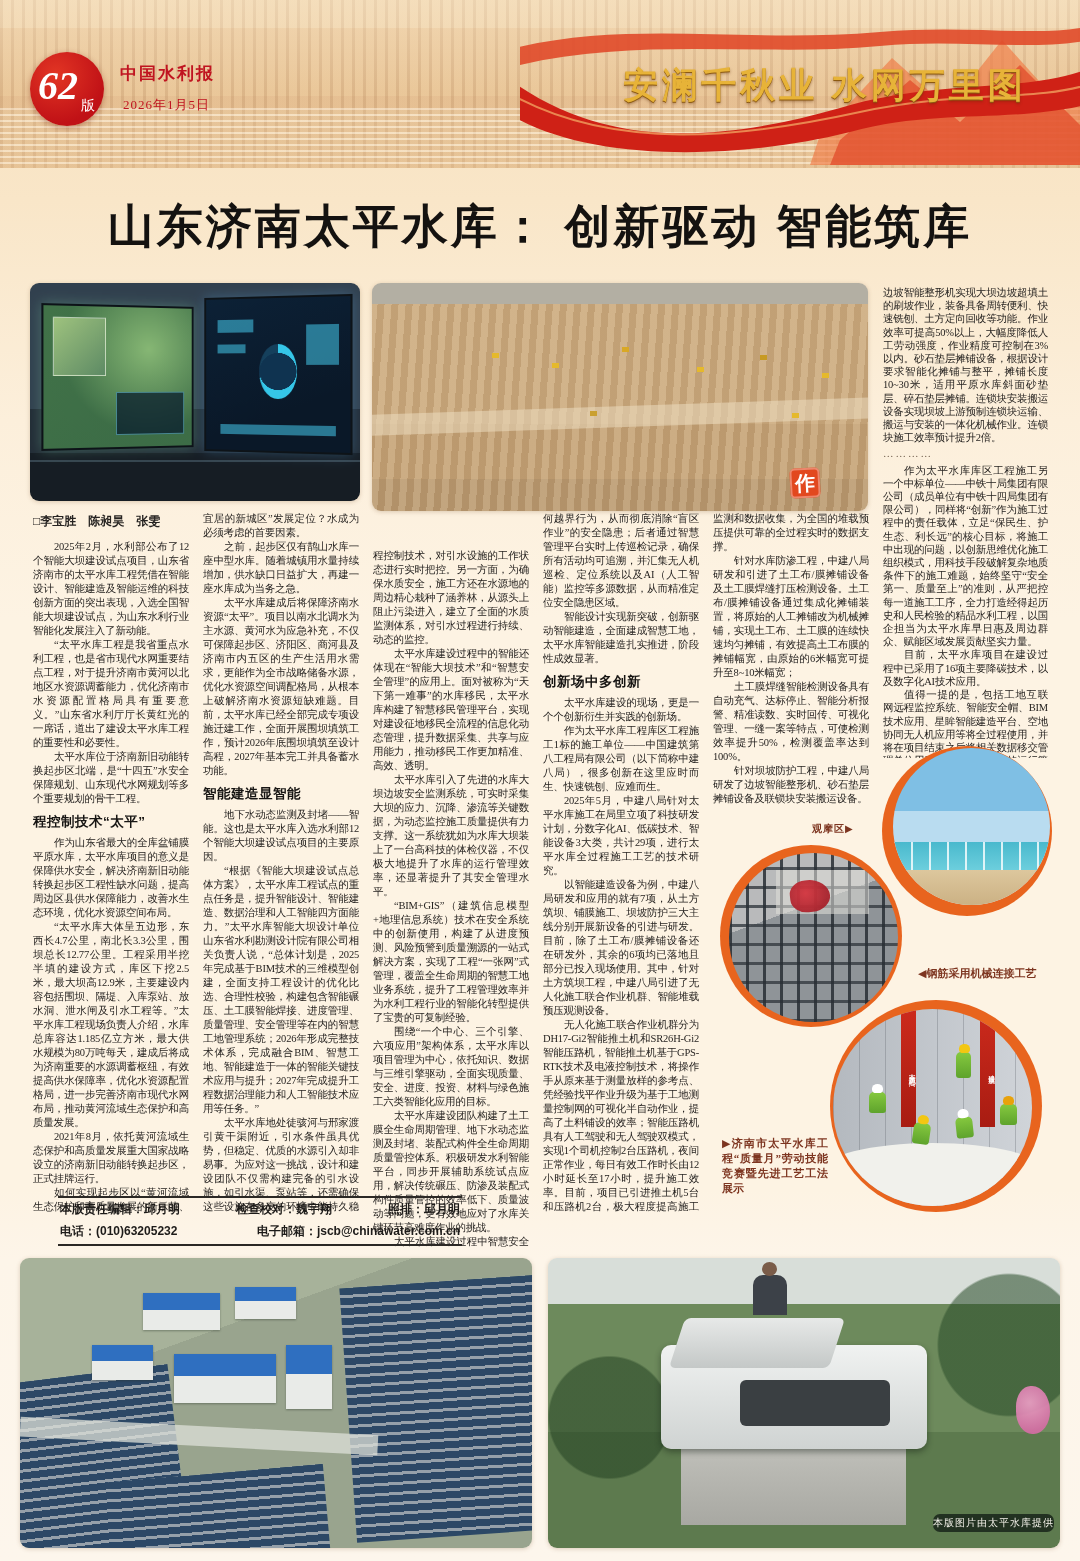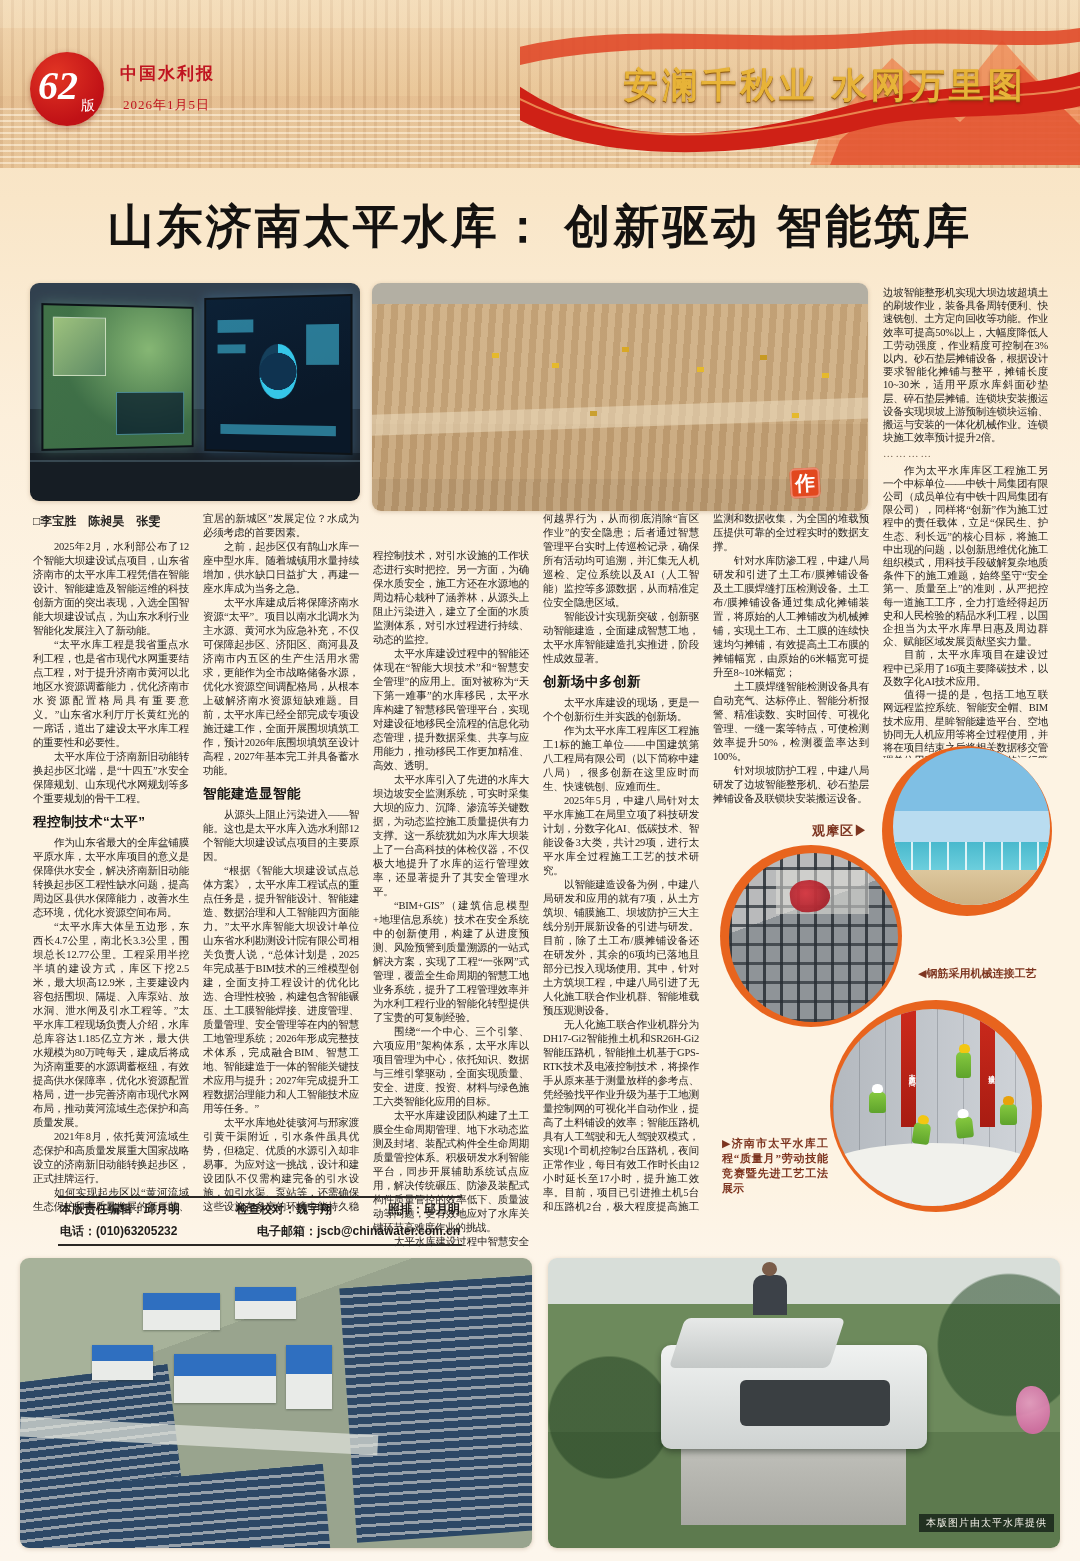"从源头上阻止污染进入——智能。这也是太平水库入选水利部12个智能大坝建设试点项目" p.t-p { text: 从源头上阻止污染进入 -> 地下水动态监测及封堵 }
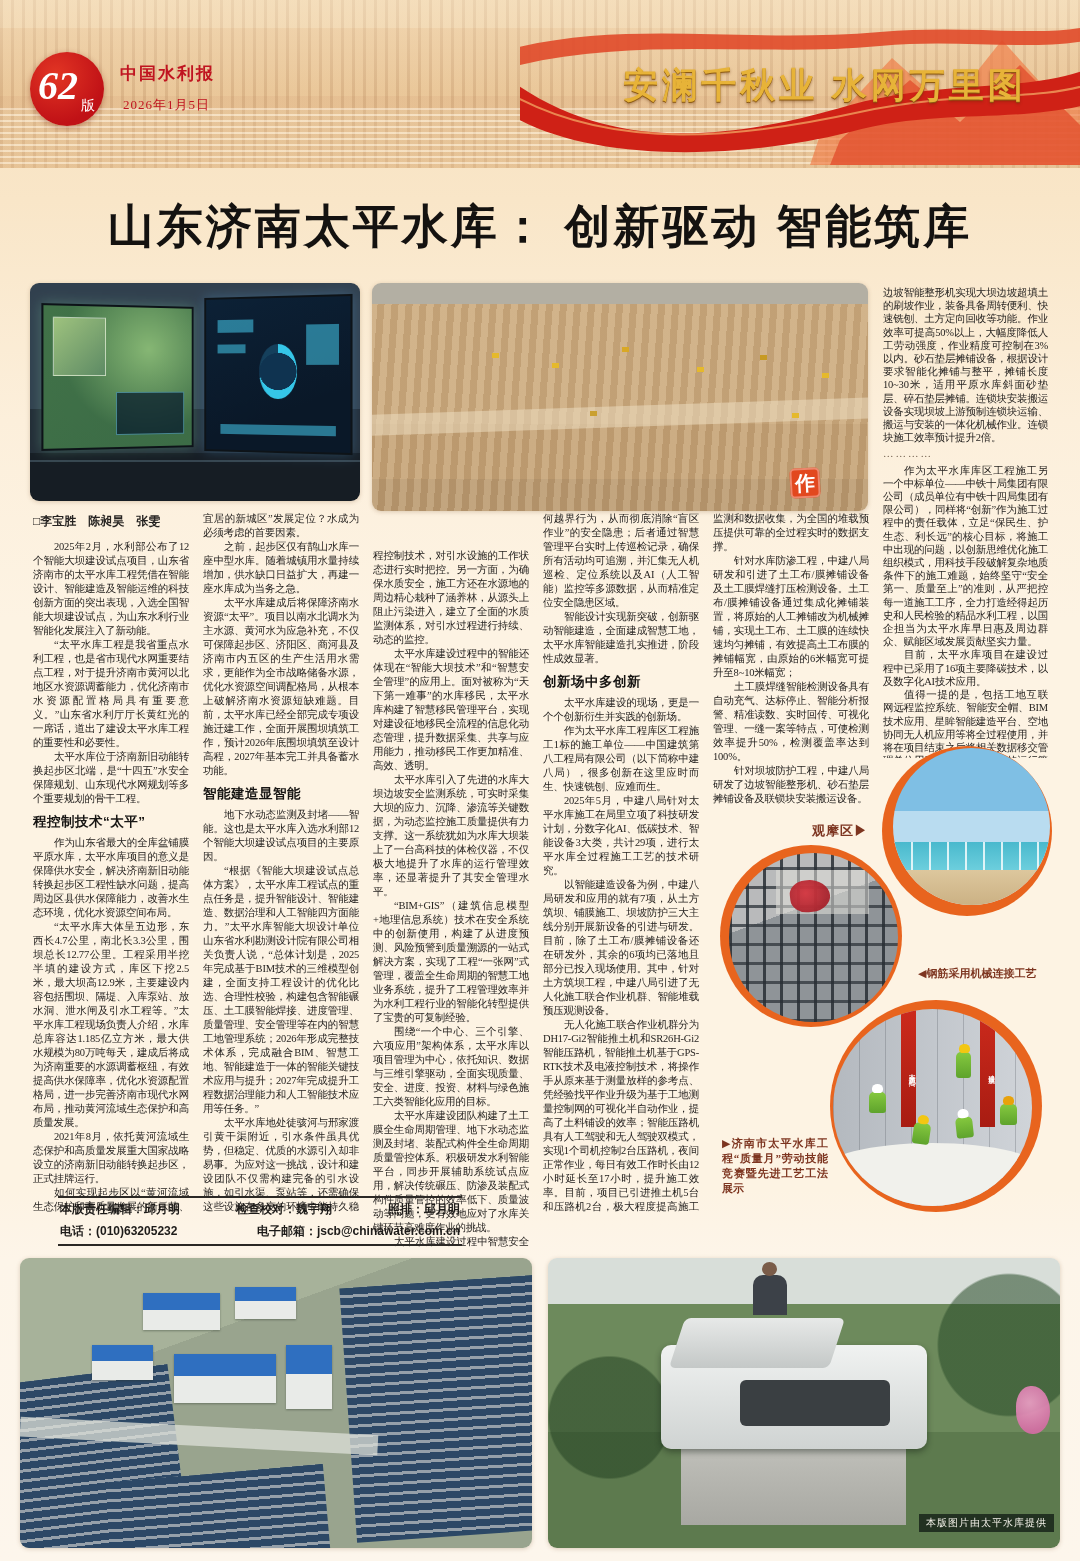"观摩区▶" .pic-label { font-family: Liberation Serif, serif -> none; font-size: 13px -> 10px }
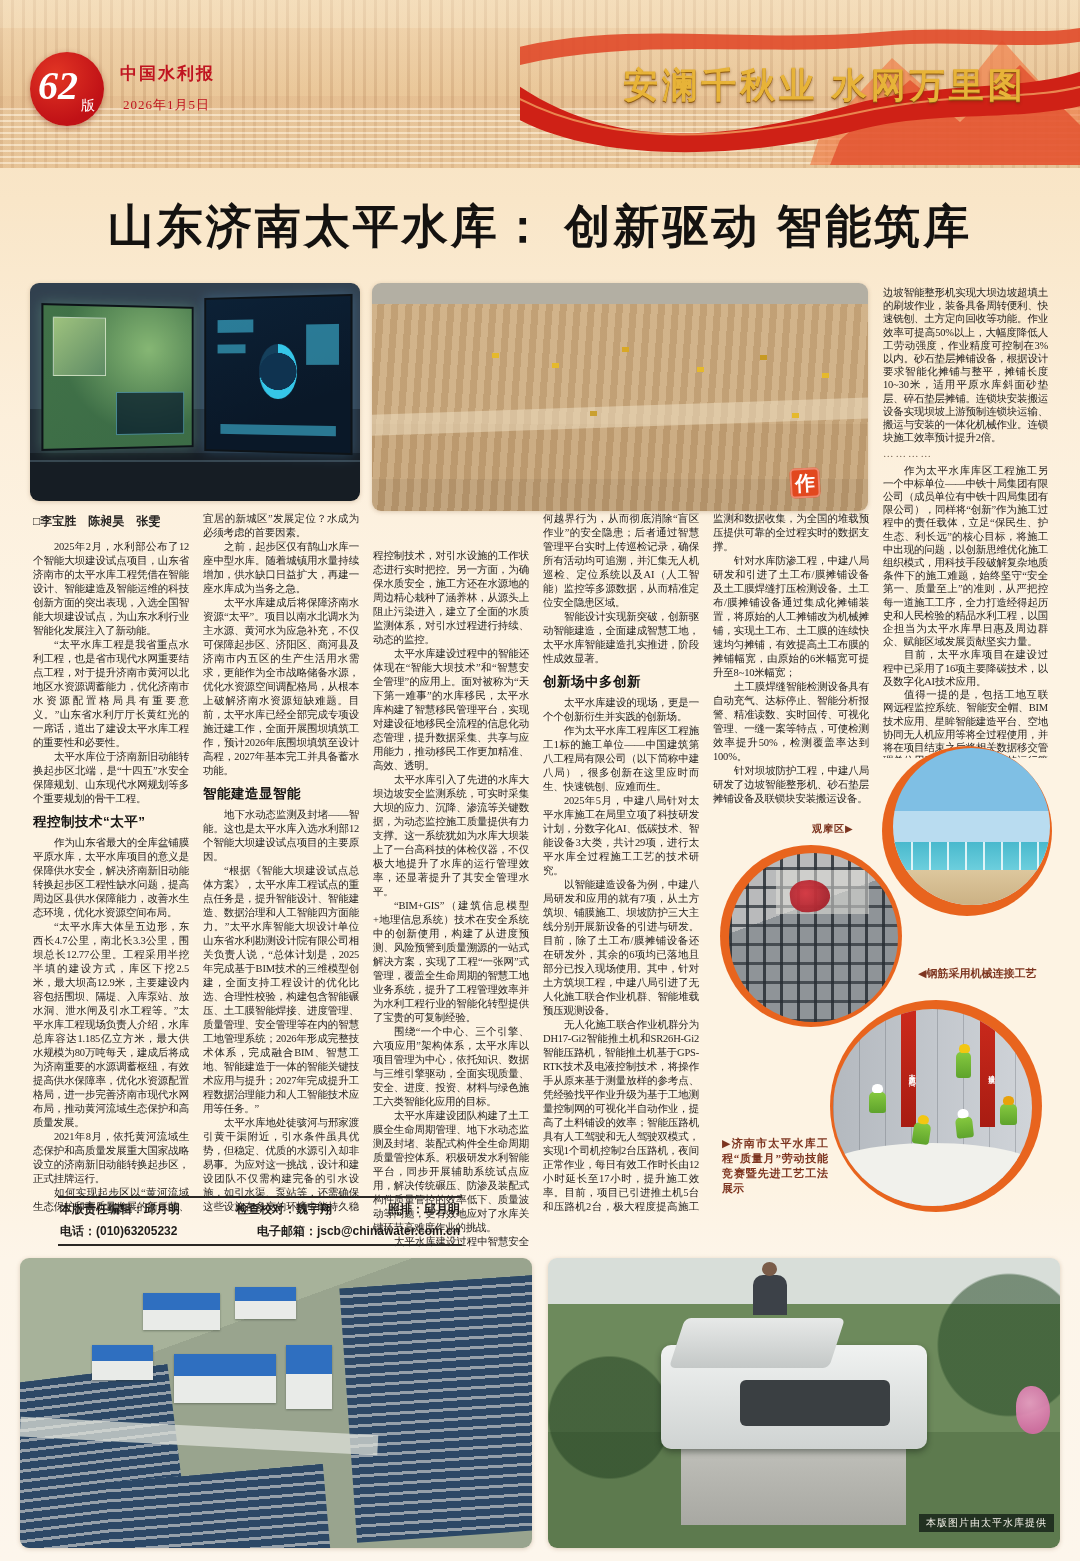"本版图片由太平水库提供" .credit { border-radius: none -> 7px; padding: 2px 7px -> 2px 0 }
